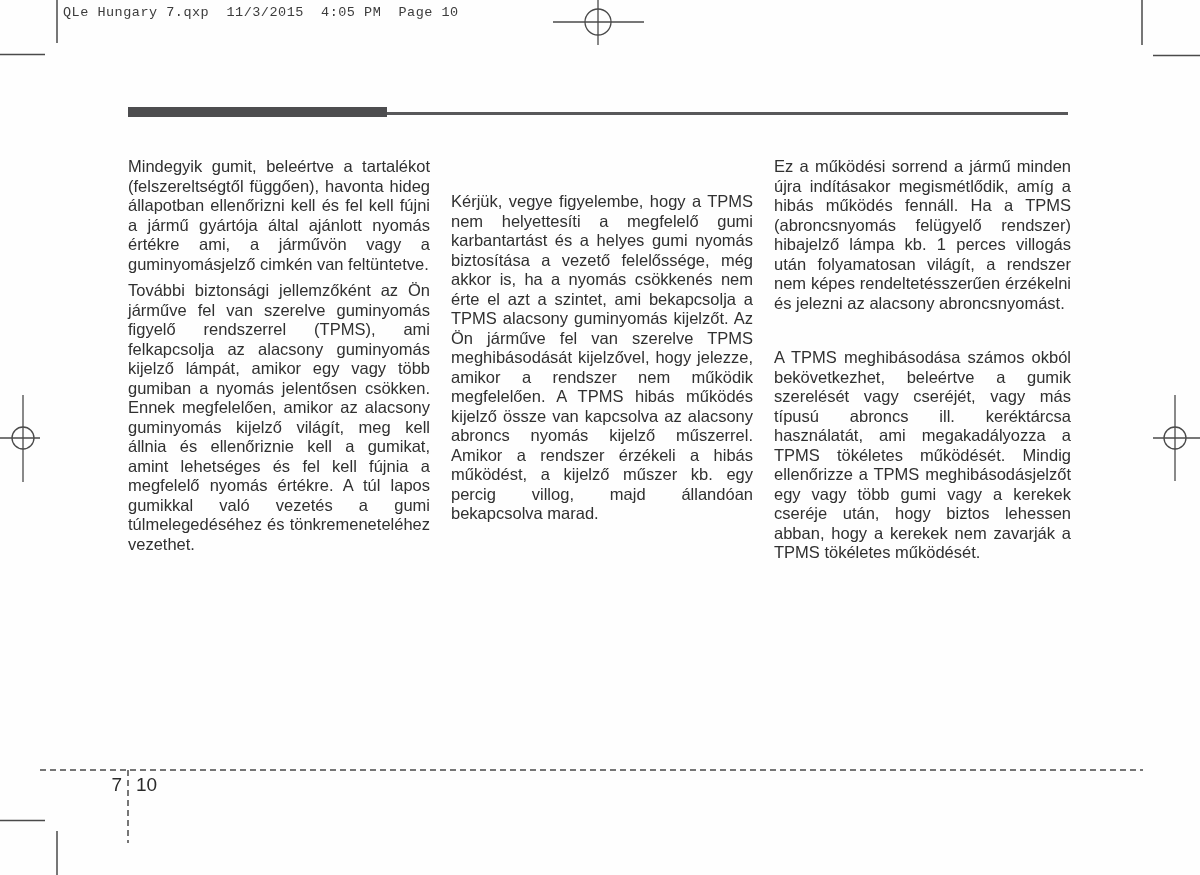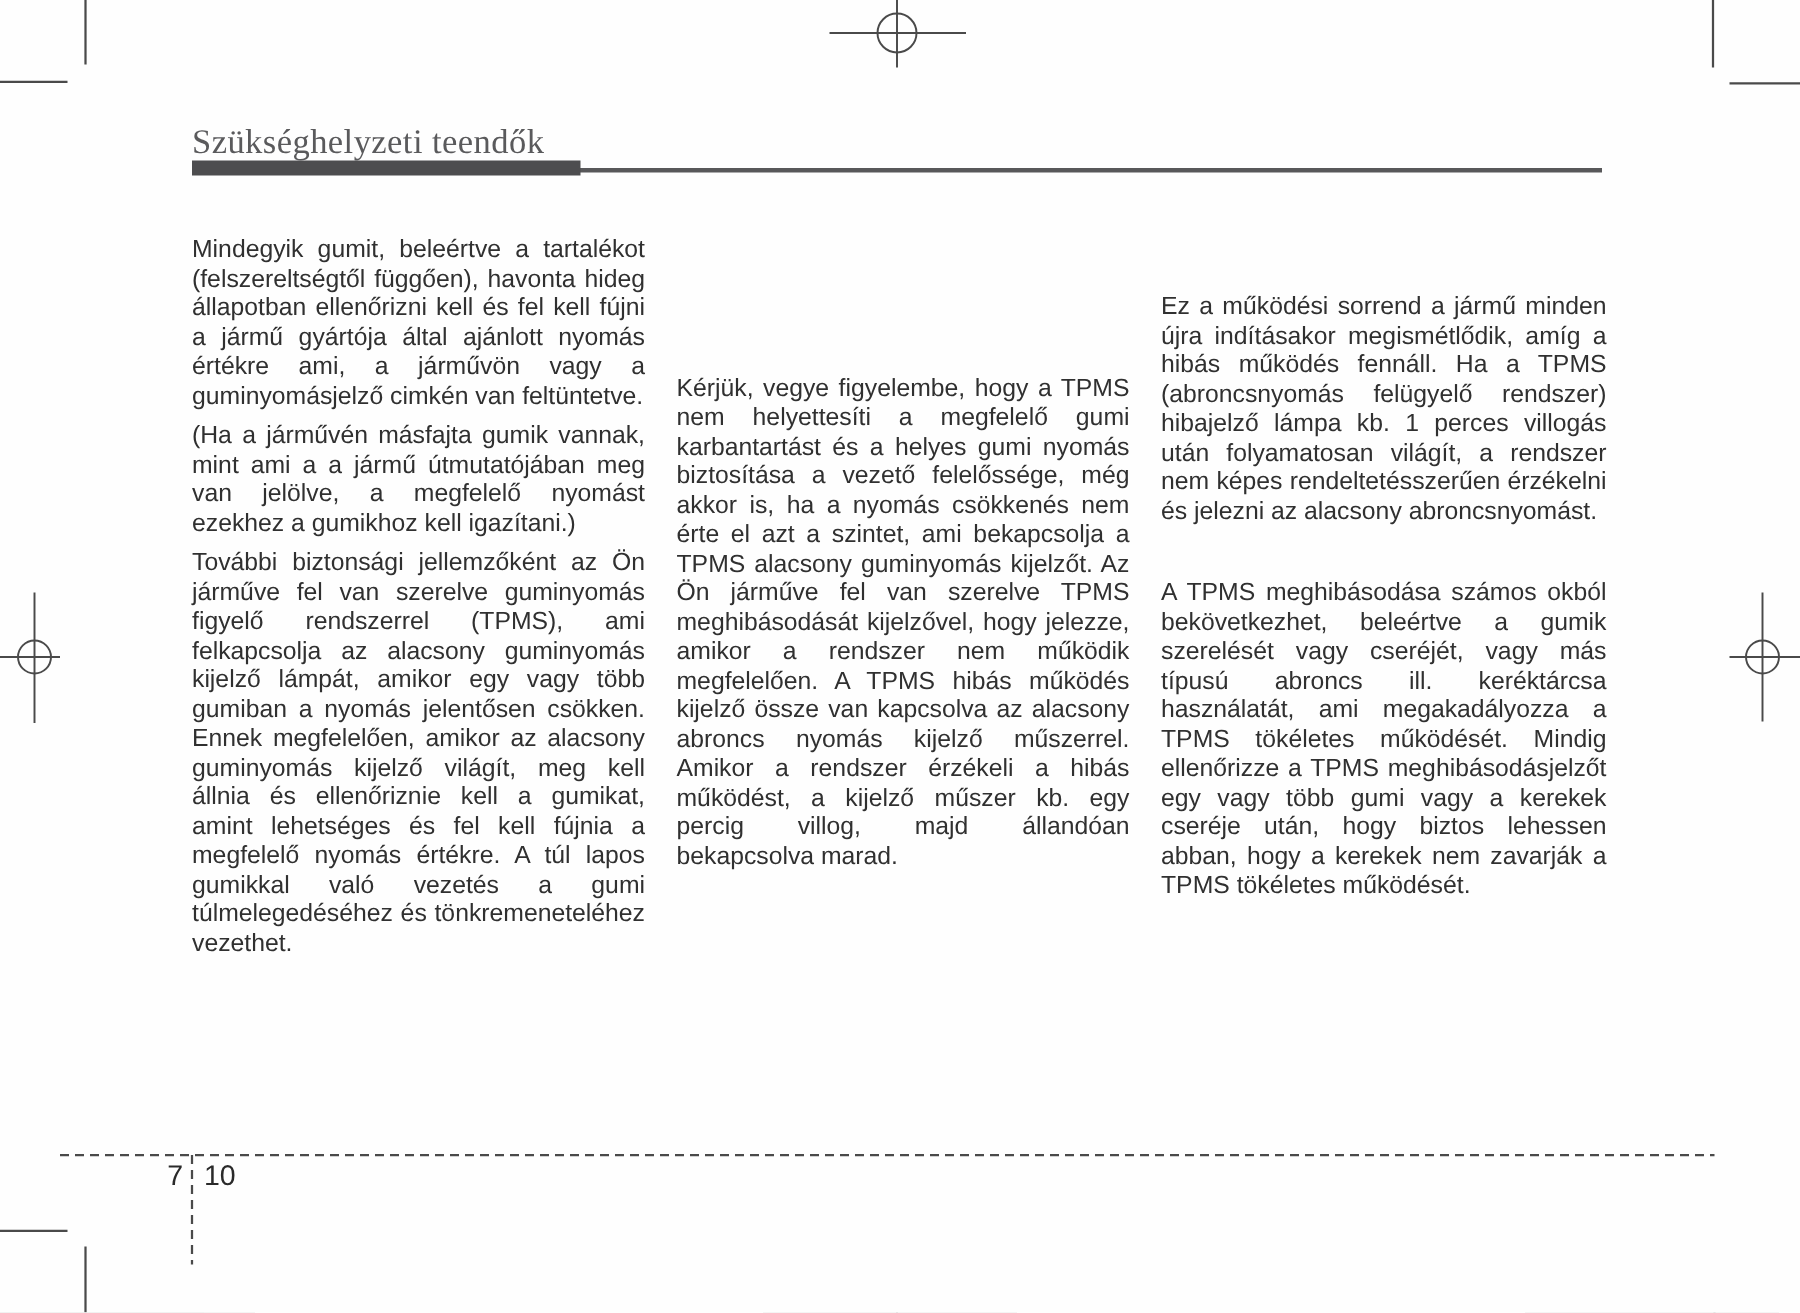"QLe Hungary 7.qxp 11/3/2015 4:05" div.slug { html: none -> <div>QLe Hungary 7.qxp 11/3/2015 4:05 PM Page 10</div> }
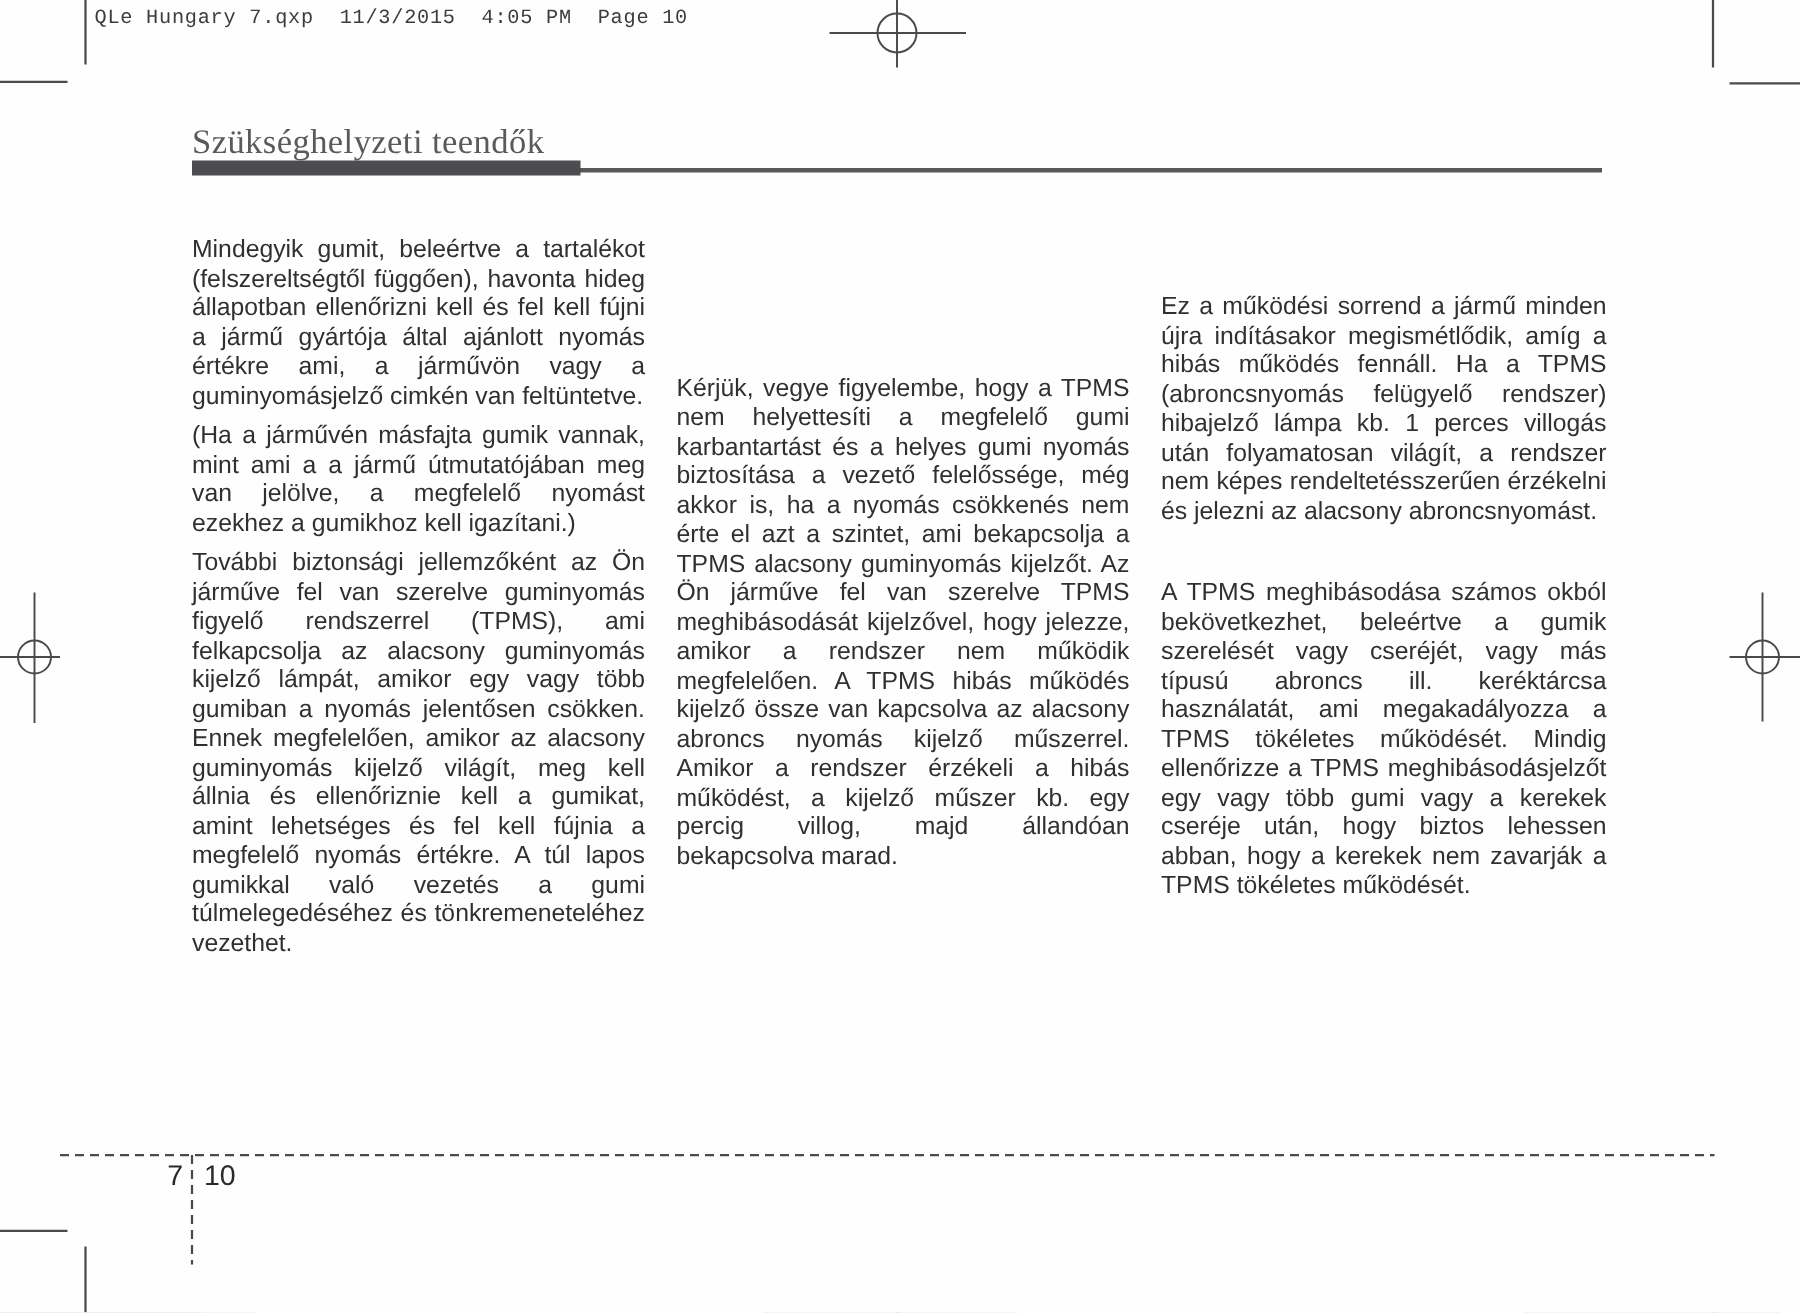"Szükséghelyzeti teendők" div.chapter-title { html: <div>Szükséghelyzeti teendők</div> -> none }
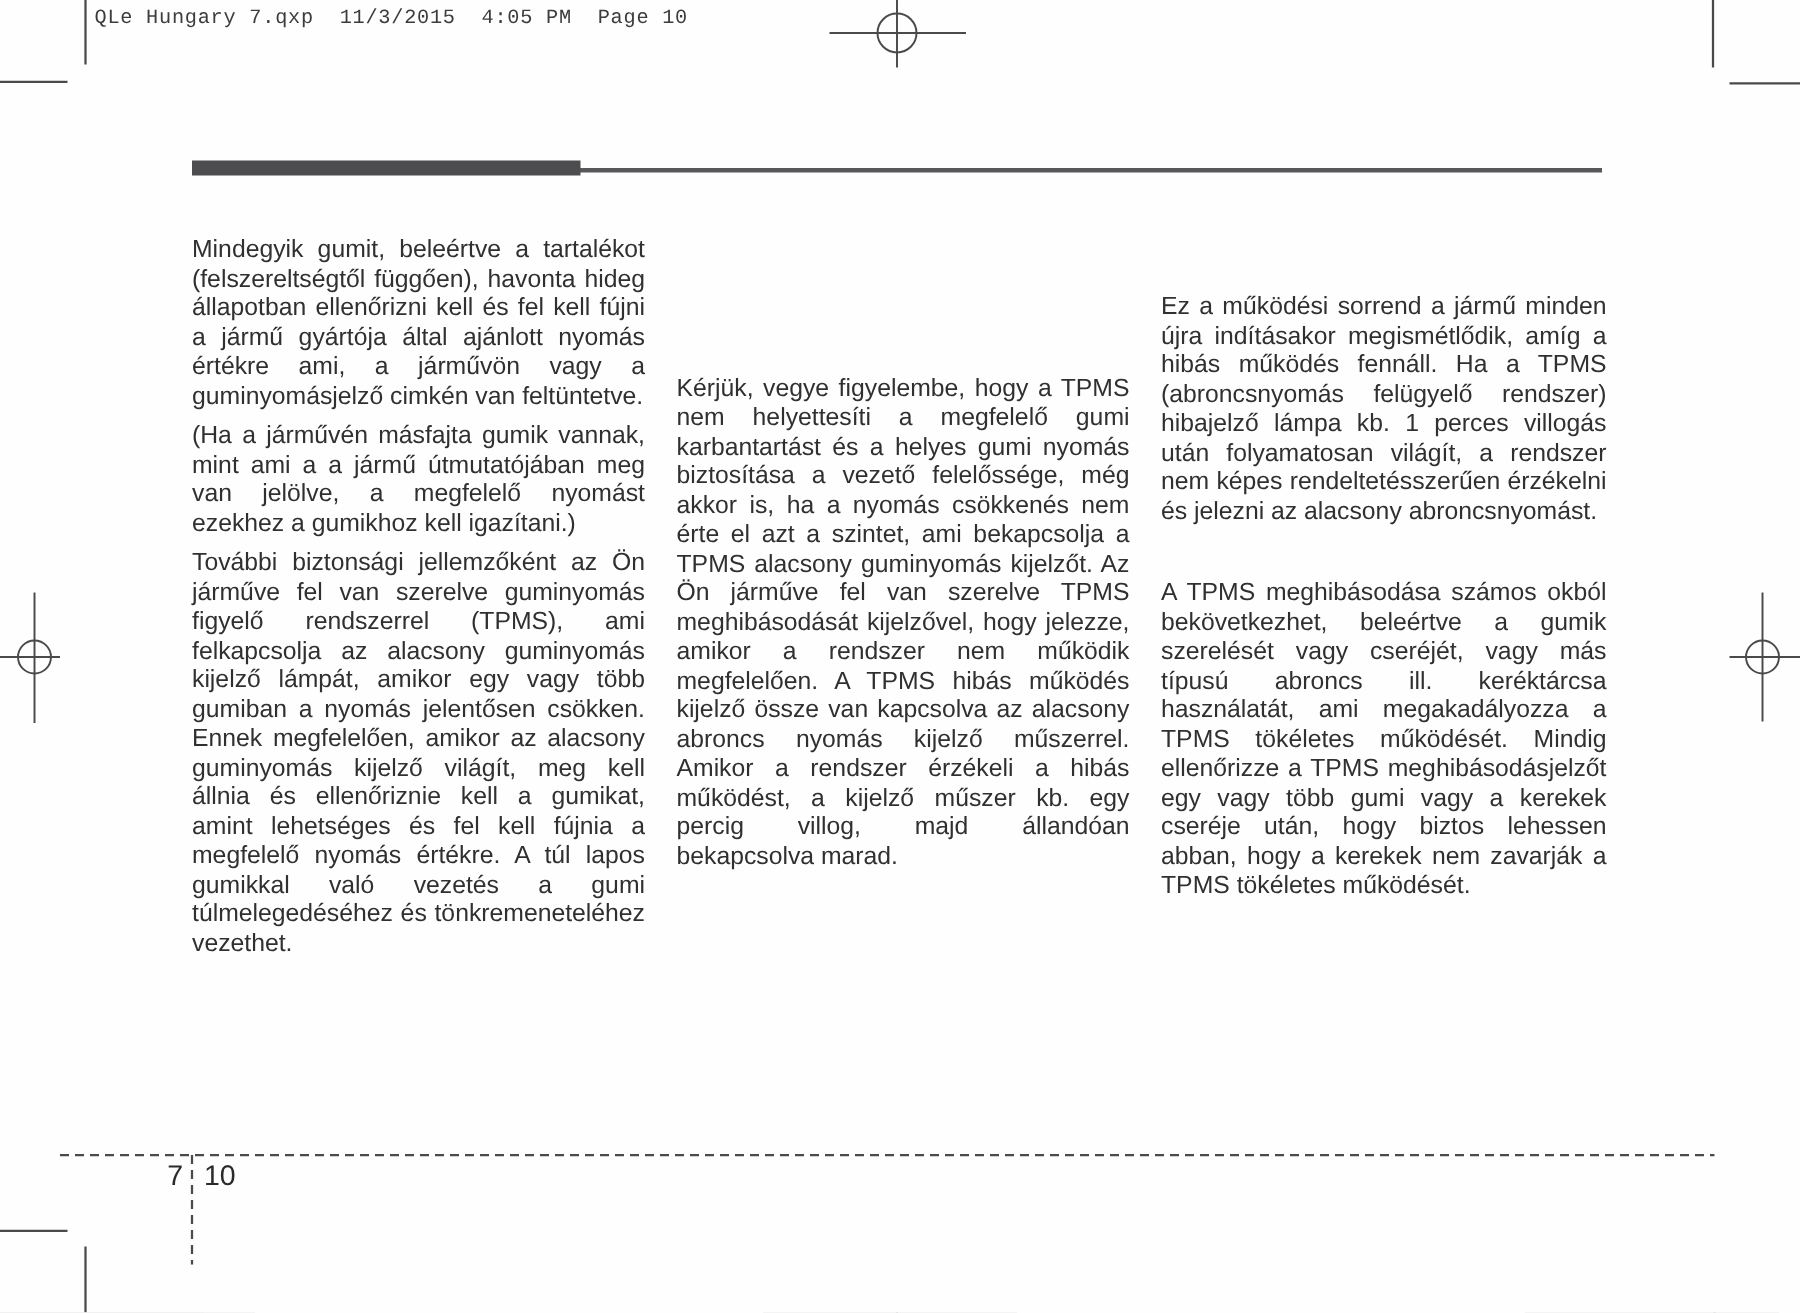"Mindegyik gumit, beleértve a tartalékot" .columns { align-items: center -> none }
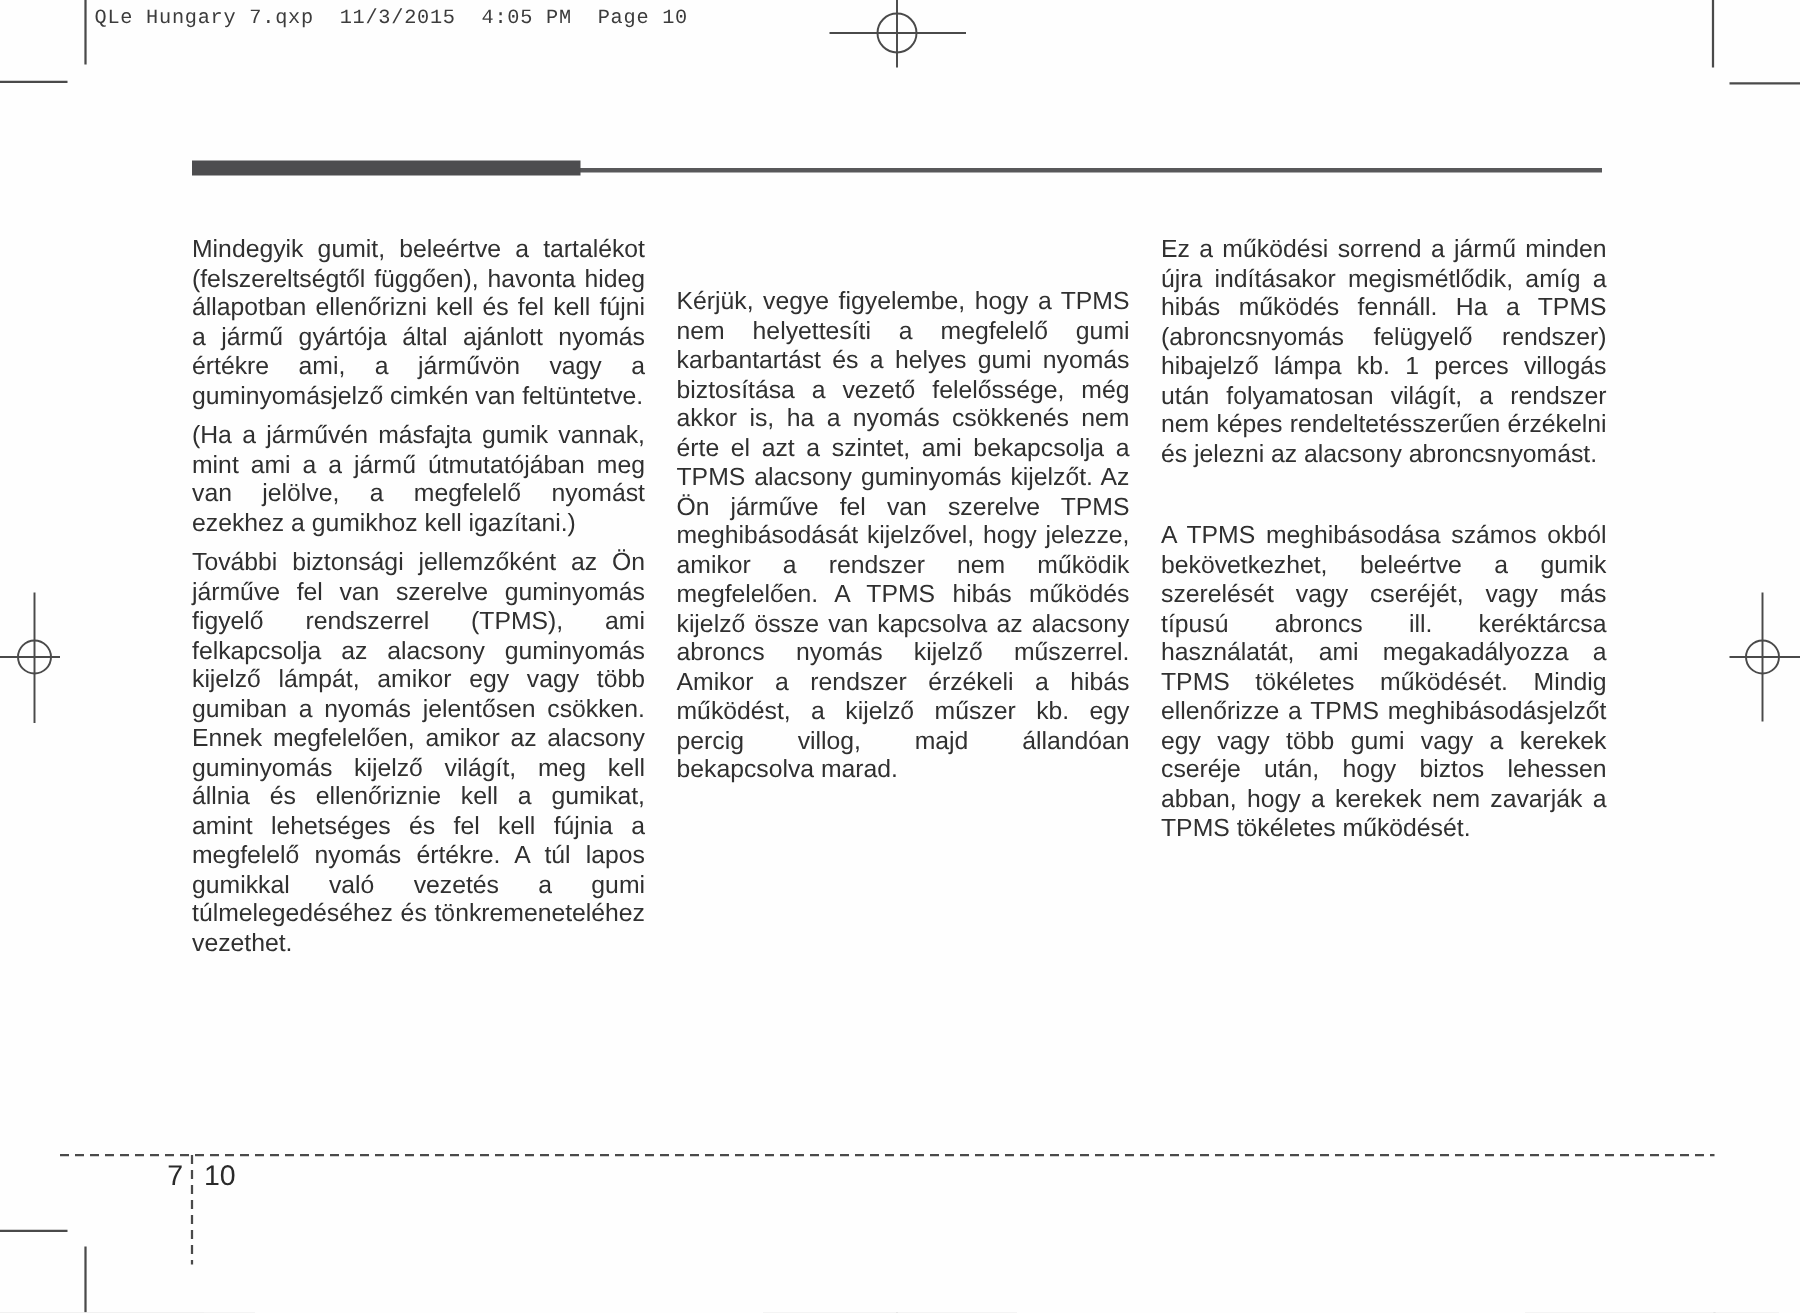"(Ha a járművén másfajta gumik" p { html: <p>(Ha a járművén másfajta gumik vannak, mint ami a a jármű útmutatójában meg van jelölve, a megfelelő nyomást ezekhez a gumikhoz kell igazítani.)</p> -> none }
